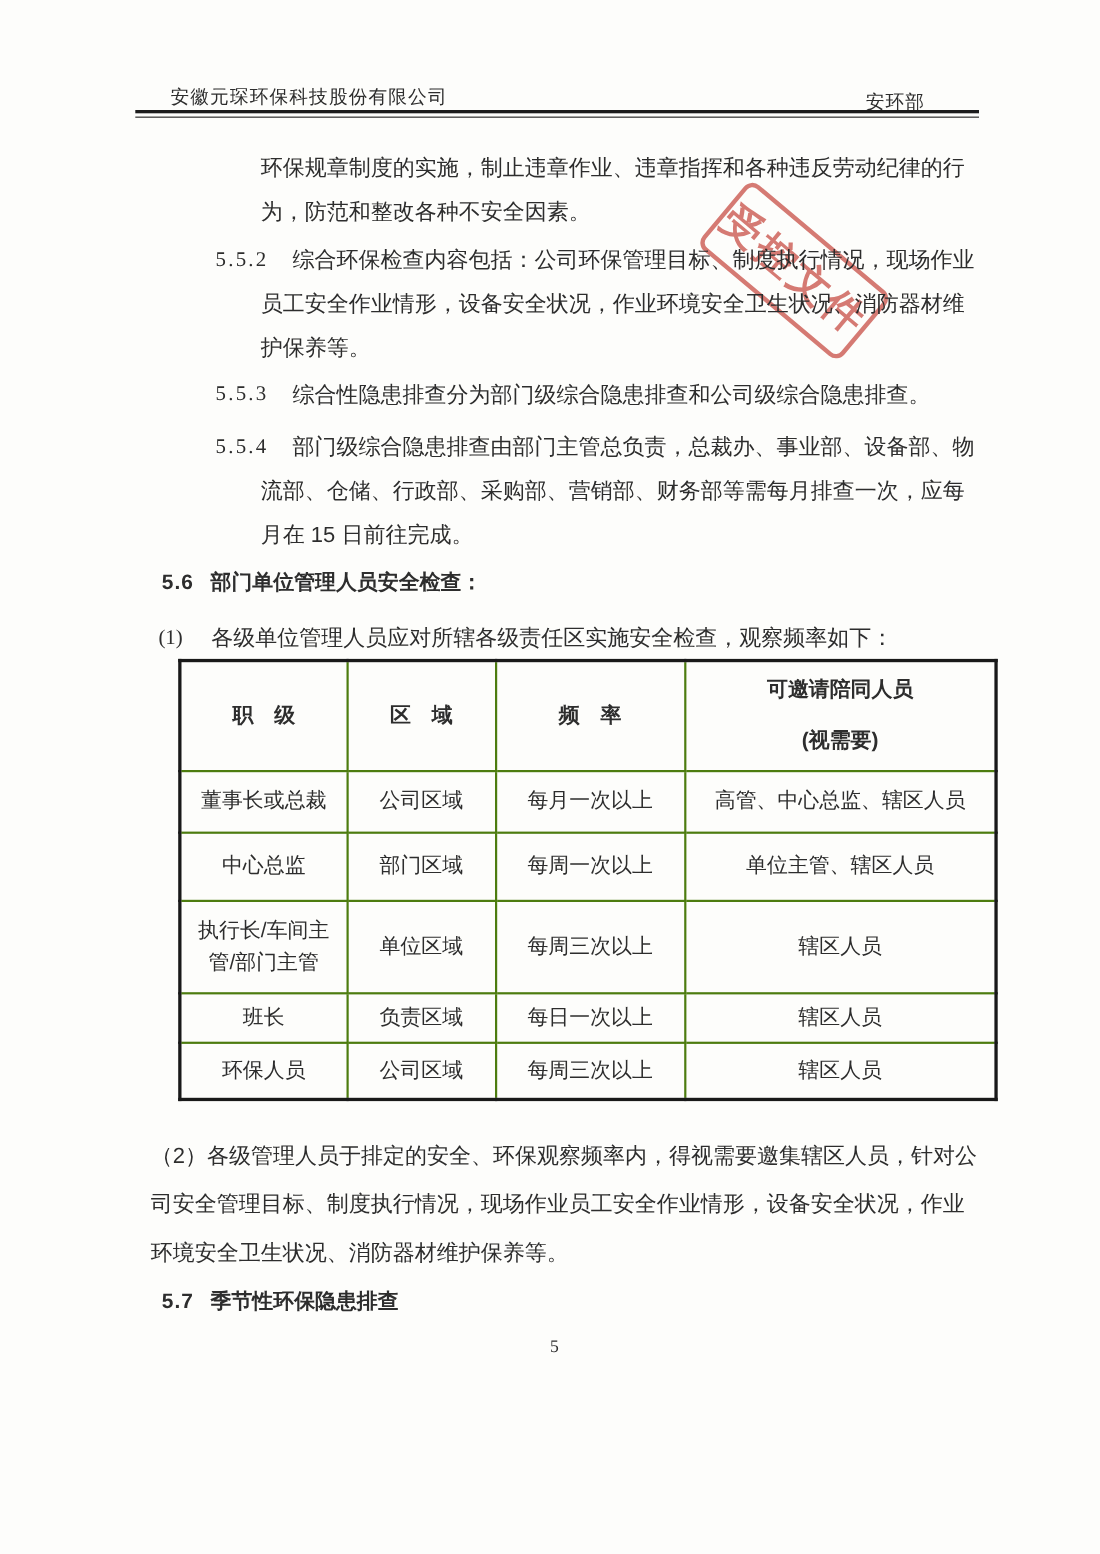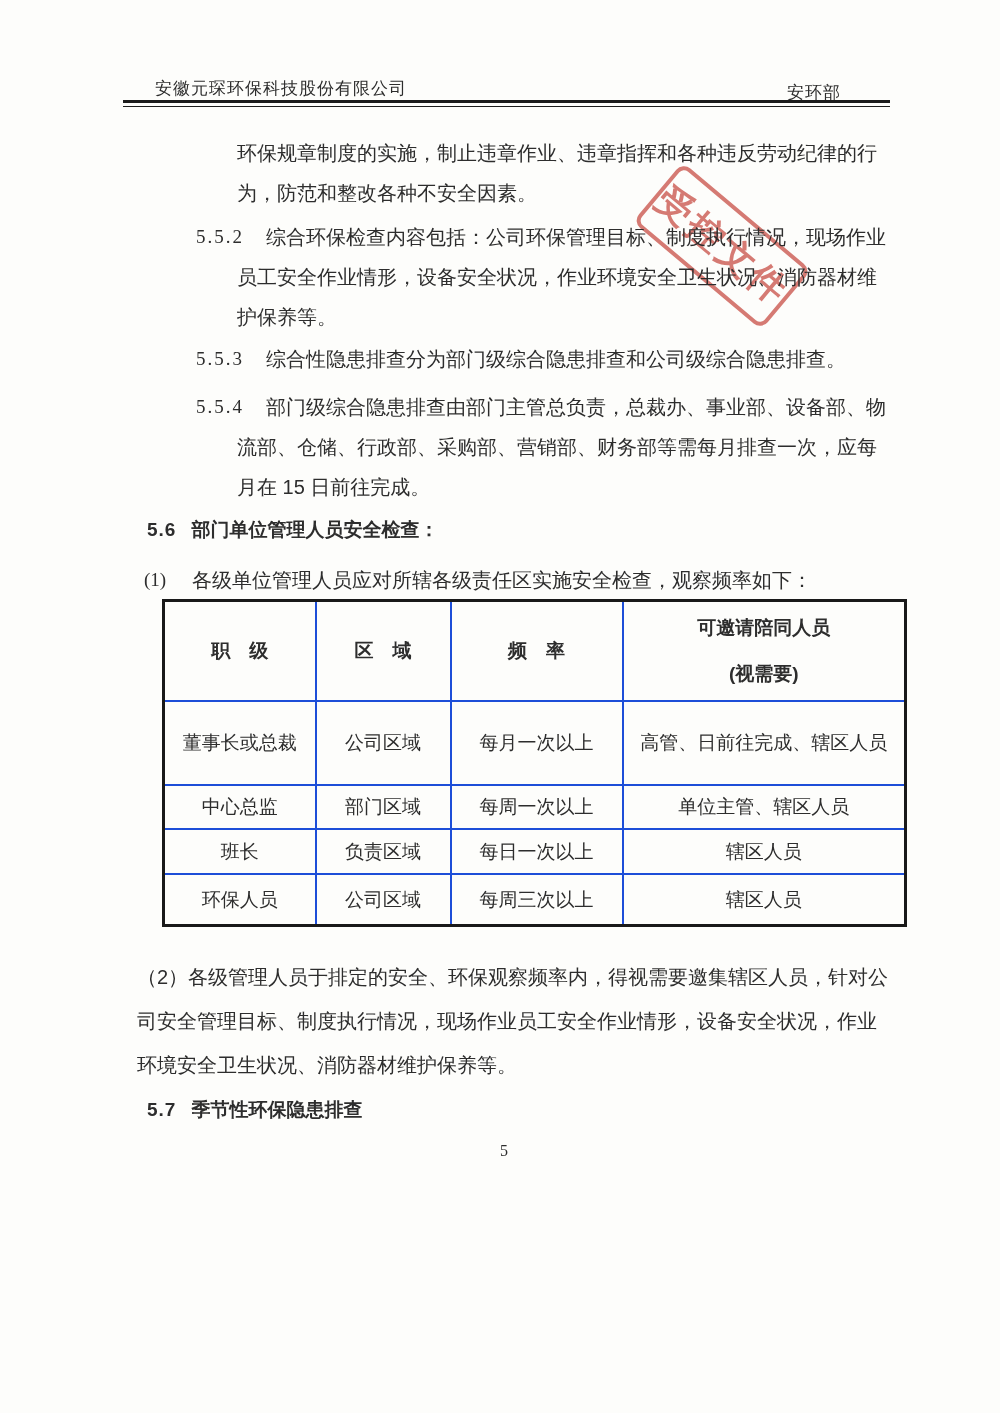"可邀请陪同人员" .insp-table td { border: 2px solid #1d4ed8 -> 2px solid #4d7c0f }
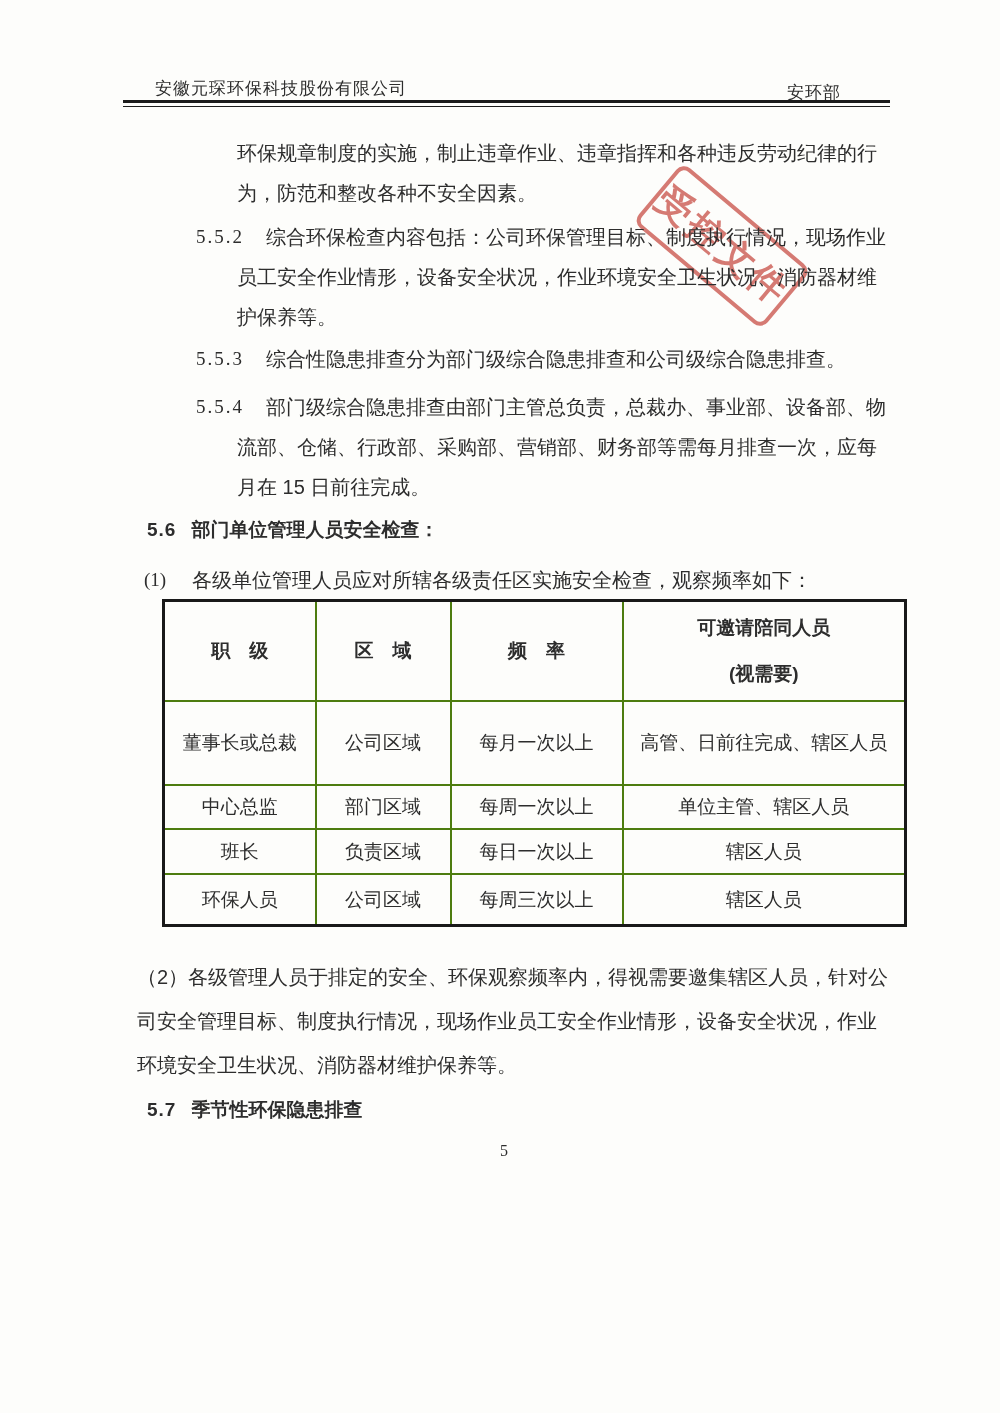"董事长或总裁" tr.tr-1 { height: 84px -> 56px }
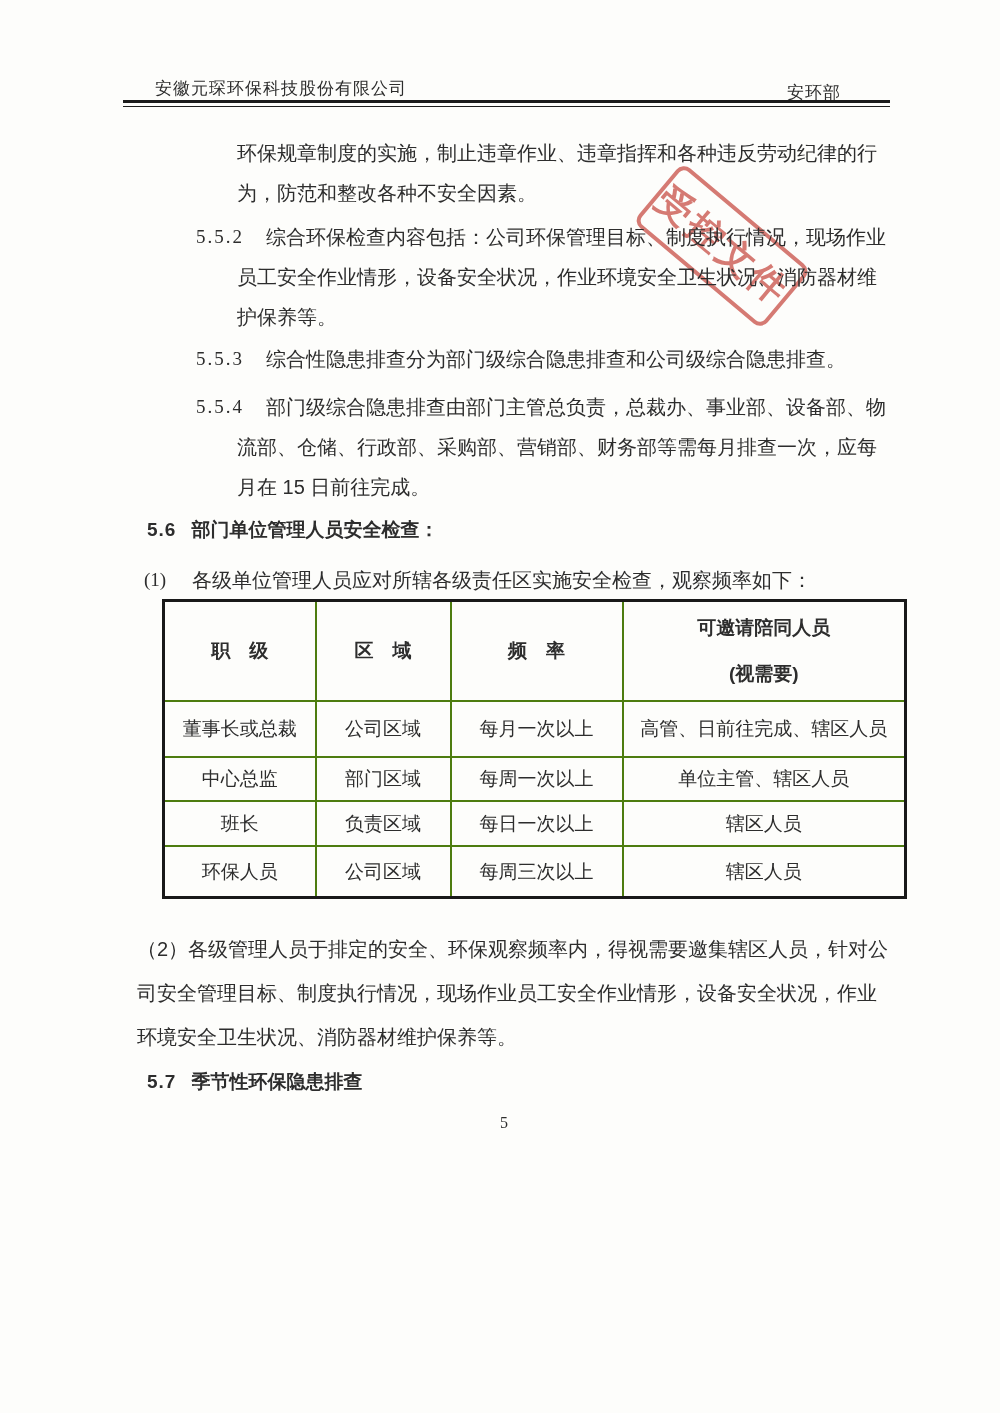"高管、日前往完成、辖区人员" td { text: 日前往完成 -> 中心总监 }
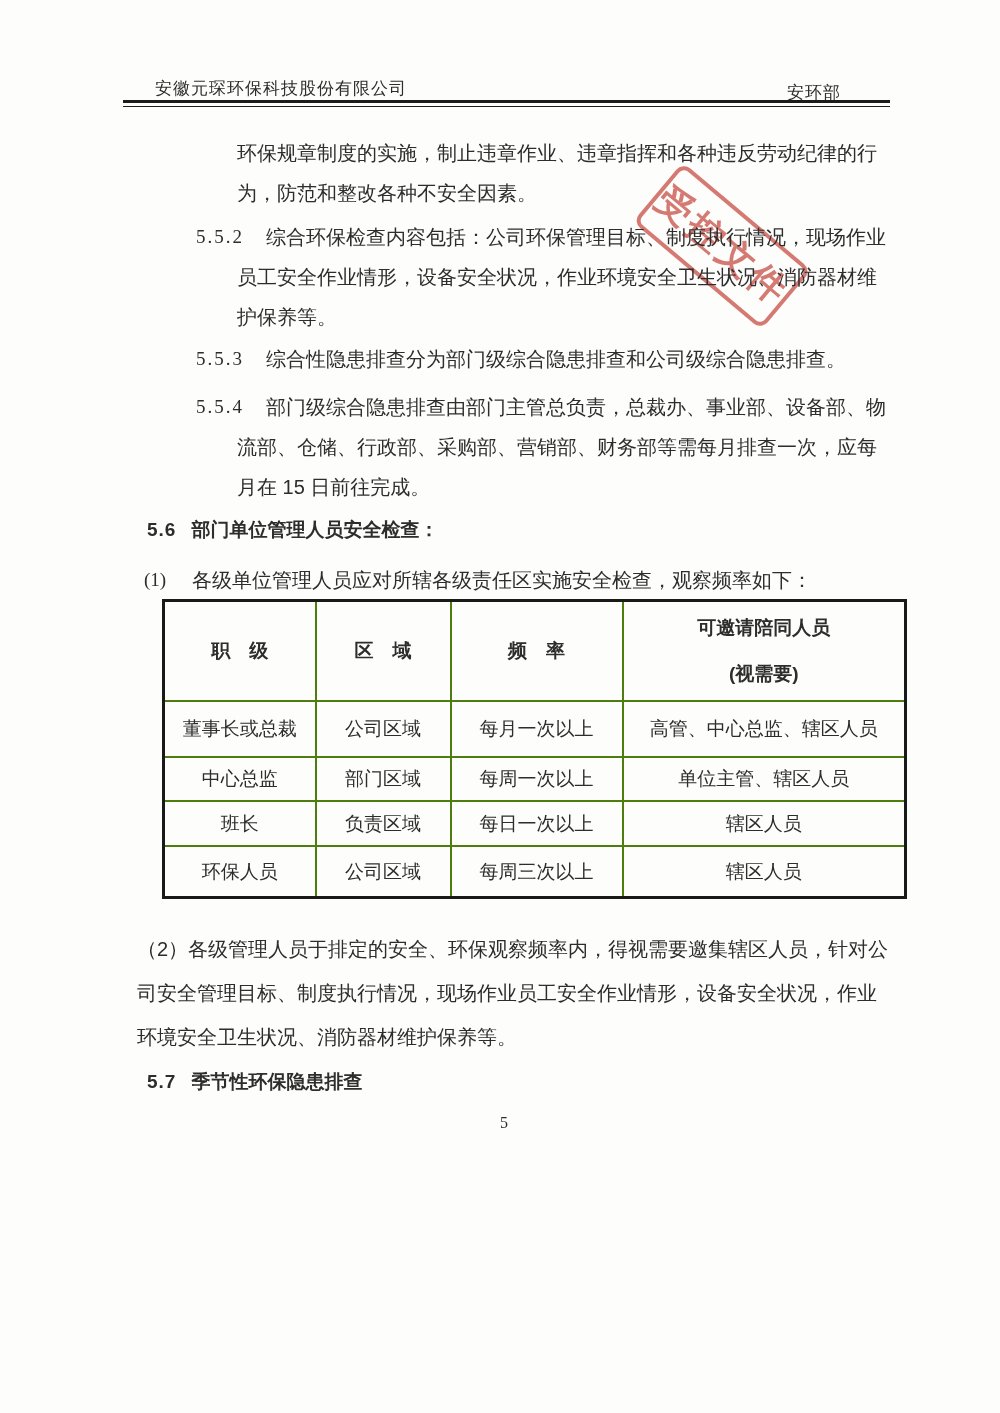"中心总监" tr.tr-2 { height: 44px -> 62px }
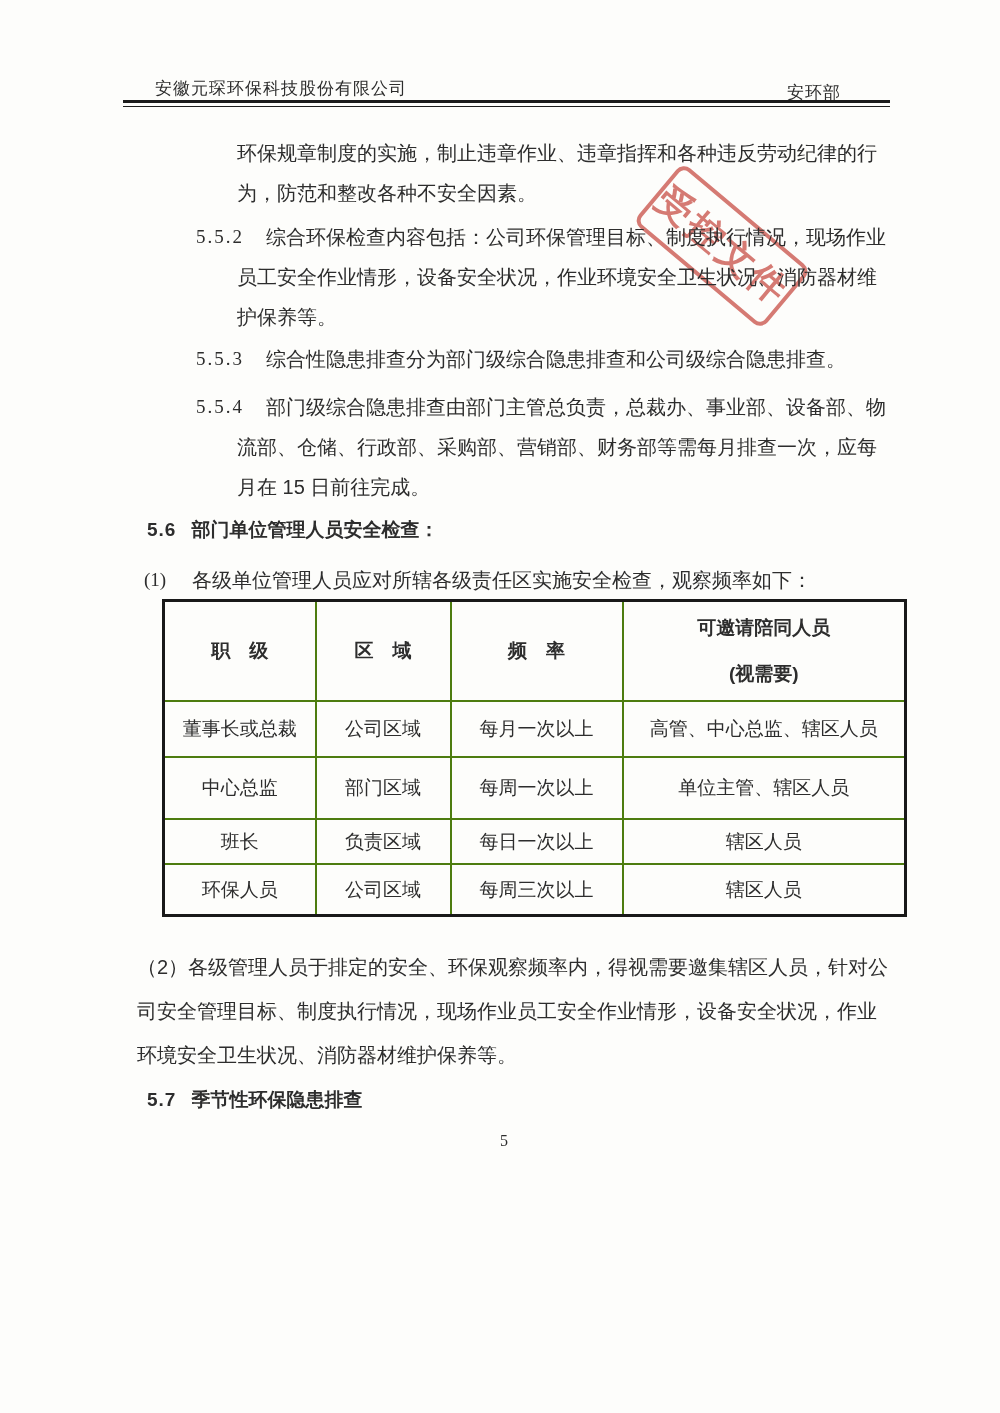"执行长/车间主管/部门主管" tr.tr-3 { html: none -> <tr> <td>执行长/车间主管/部门主管</td> <td>单位区域</td> <td>每周三次以上</td> <td>辖区人员</td> </tr> }
